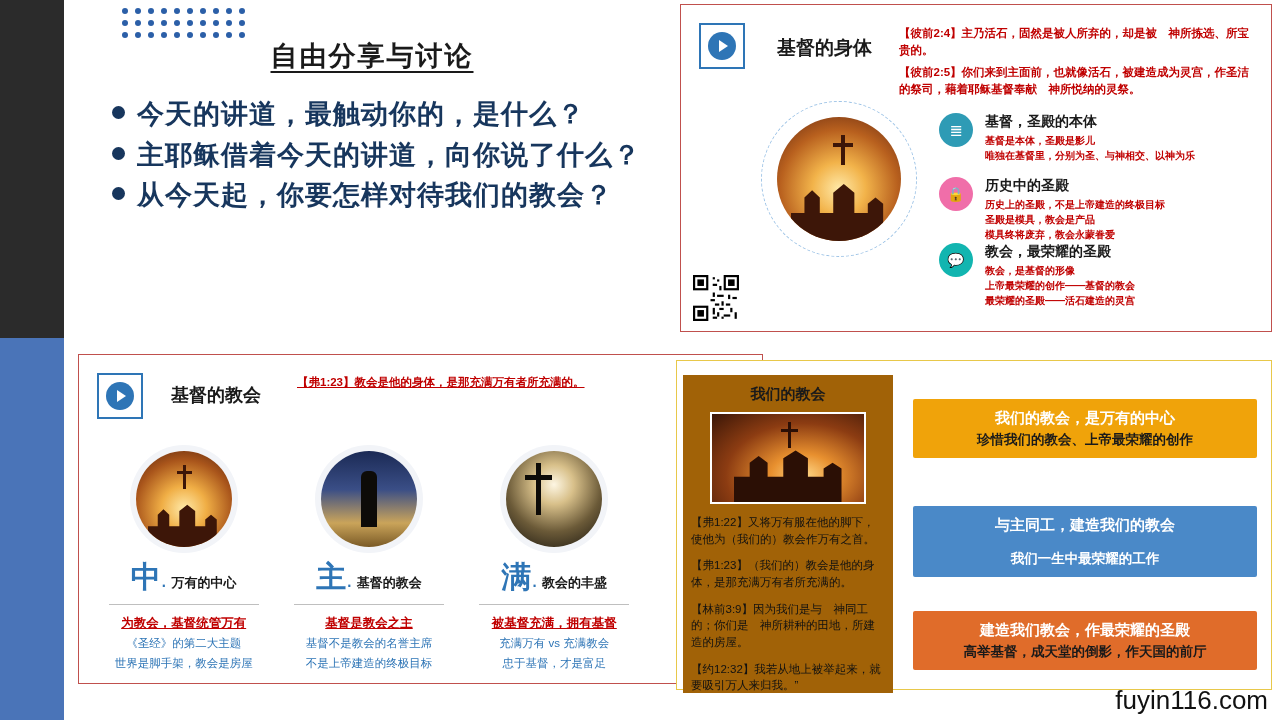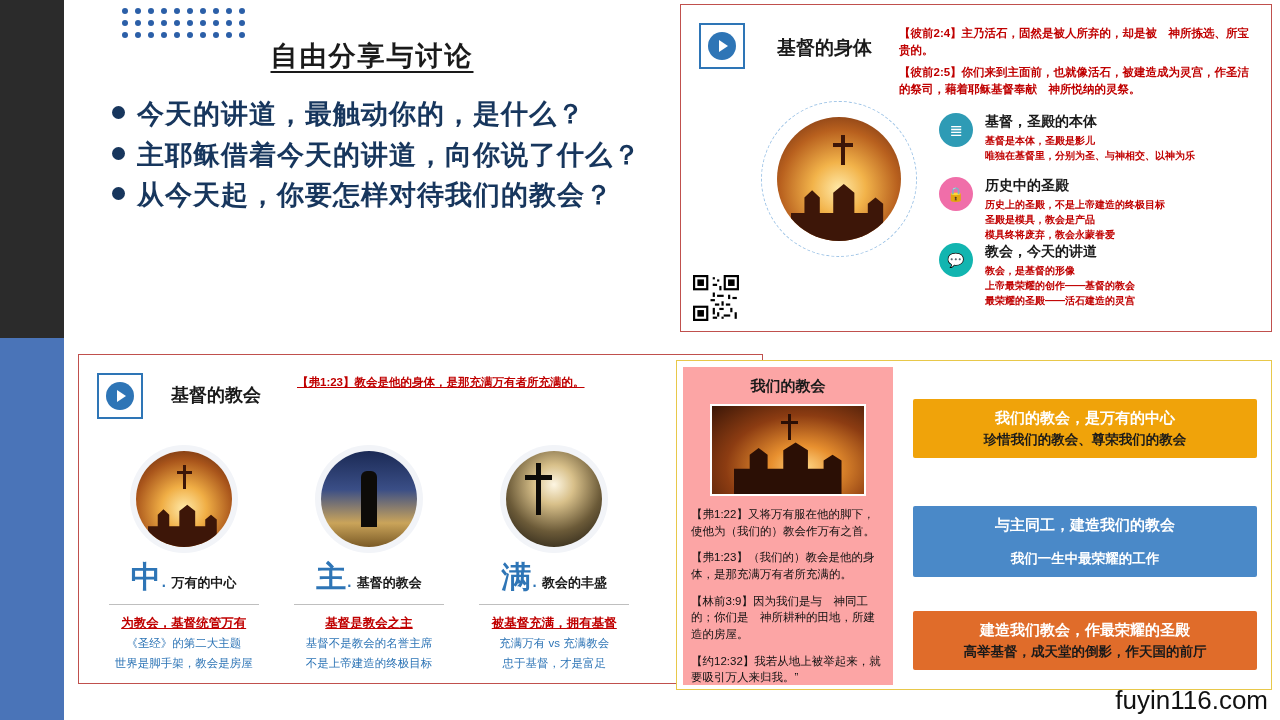"教会，今天的讲道" div.s2-rowtitle { text: 今天的讲道 -> 最荣耀的圣殿 }
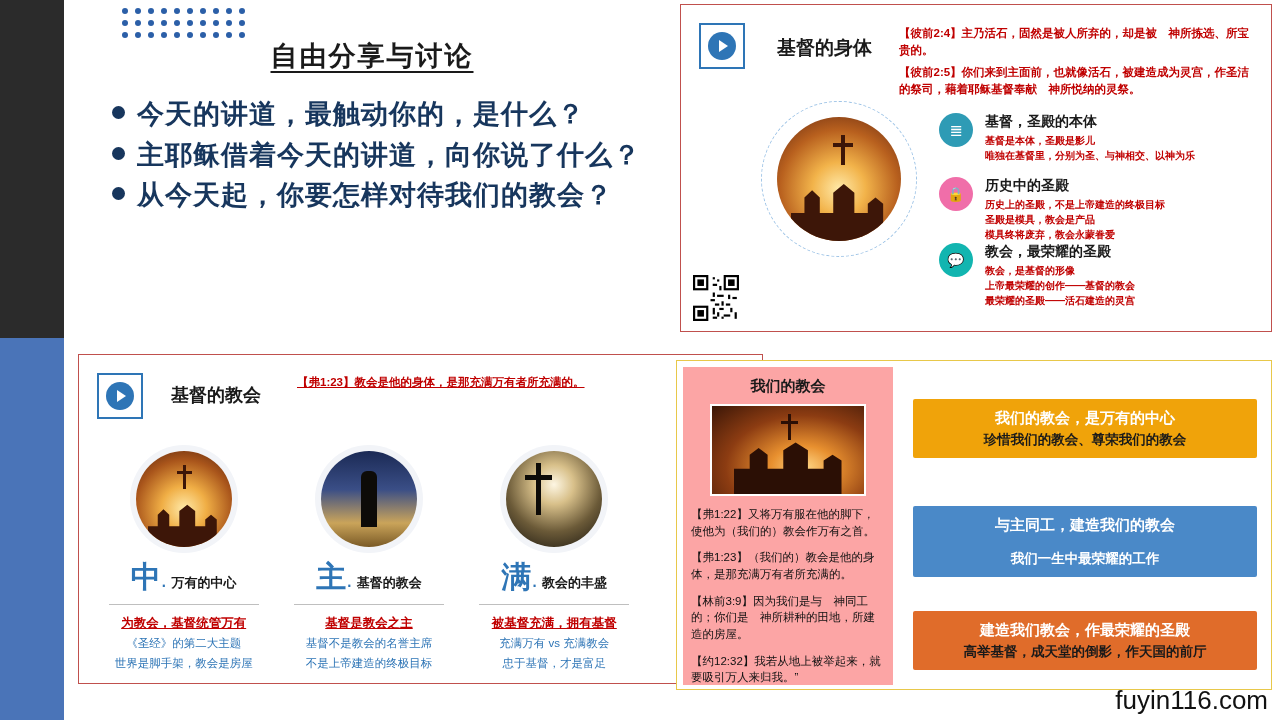"我们的教会" .s4-left { background: #fca5a5 -> #a16207; top: 6px -> 14px }
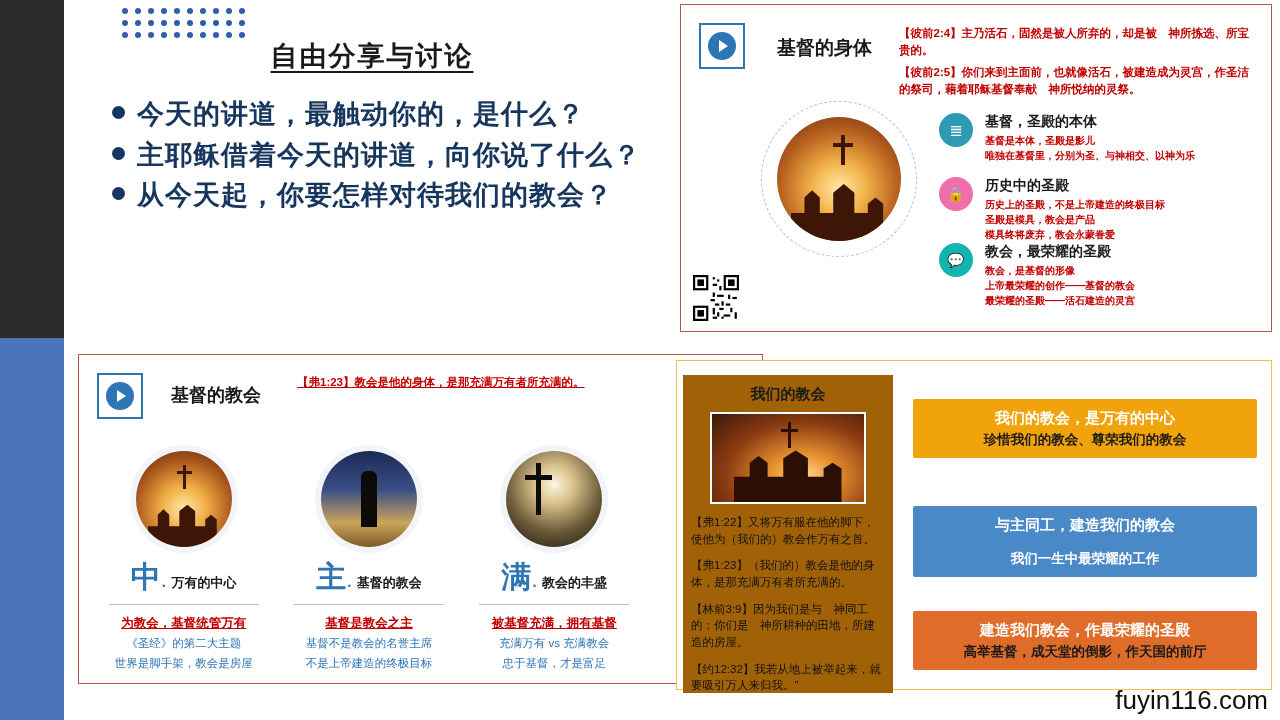"珍惜我们的教会、尊荣我们的教会" div.l2 { text: 尊荣我们的教会 -> 上帝最荣耀的创作 }
